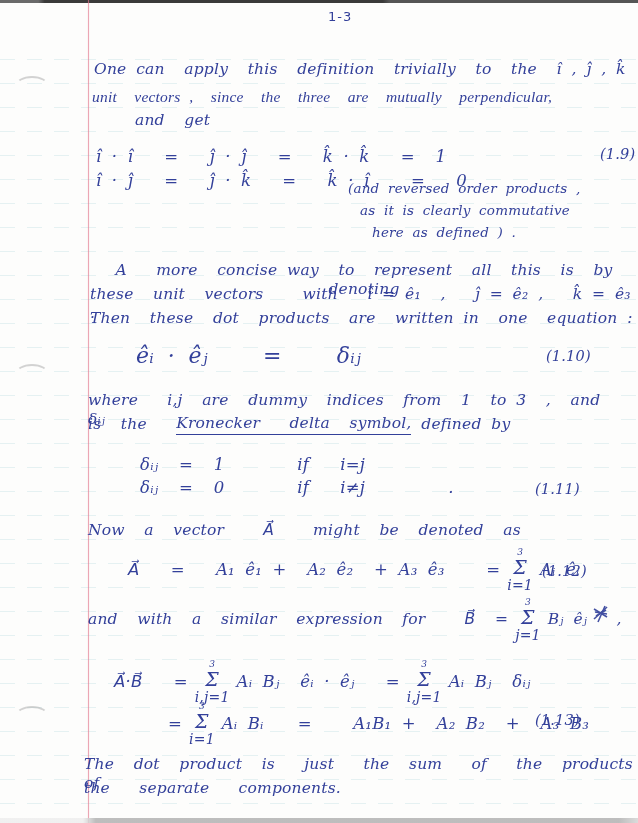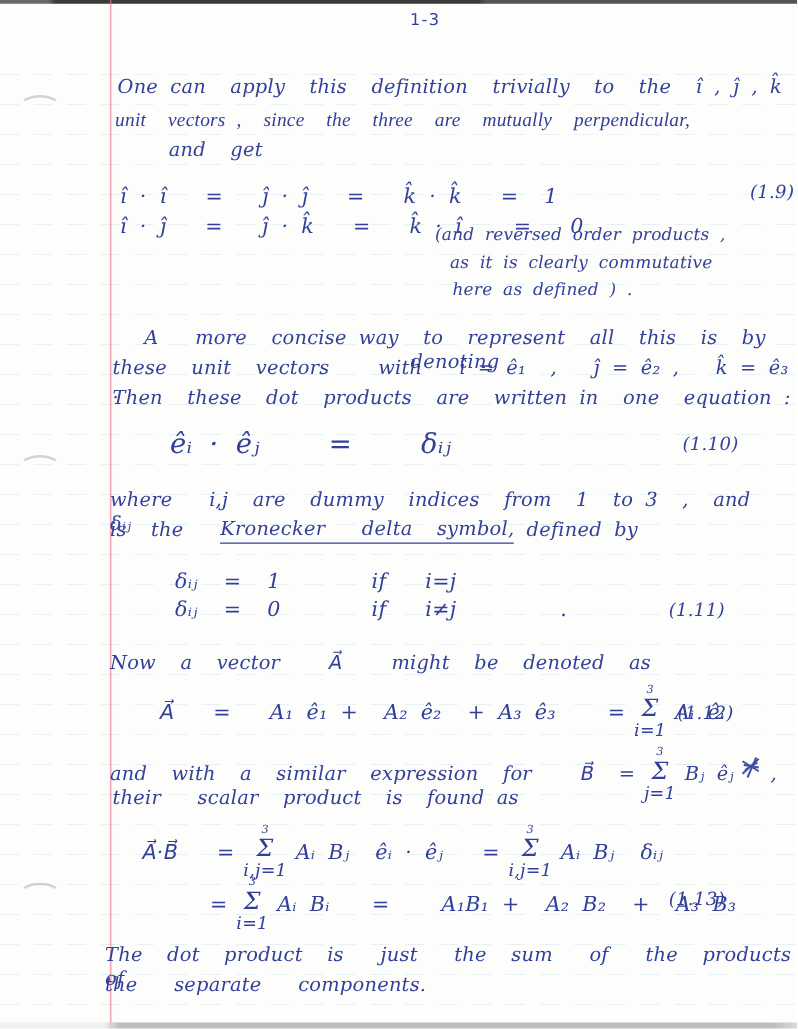"here as defined ) ." div.hw { left: 362px -> 372px }
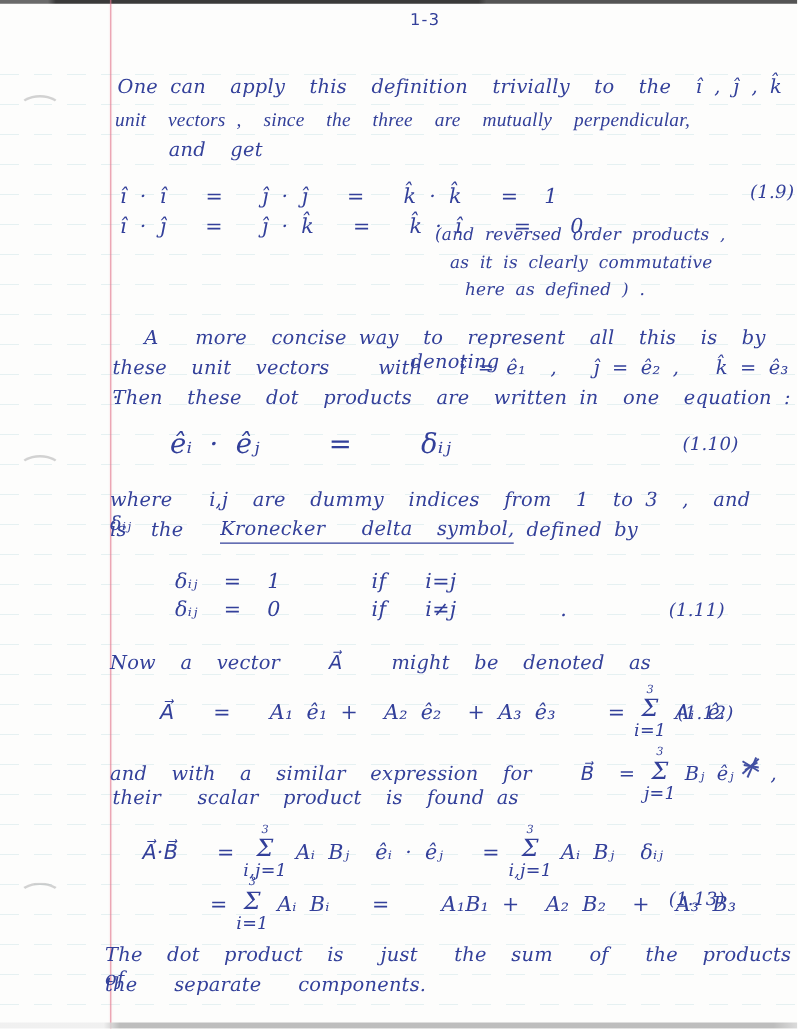"their scalar product is found" div.hw { html: <div>their scalar product is found as</div> -> none }
